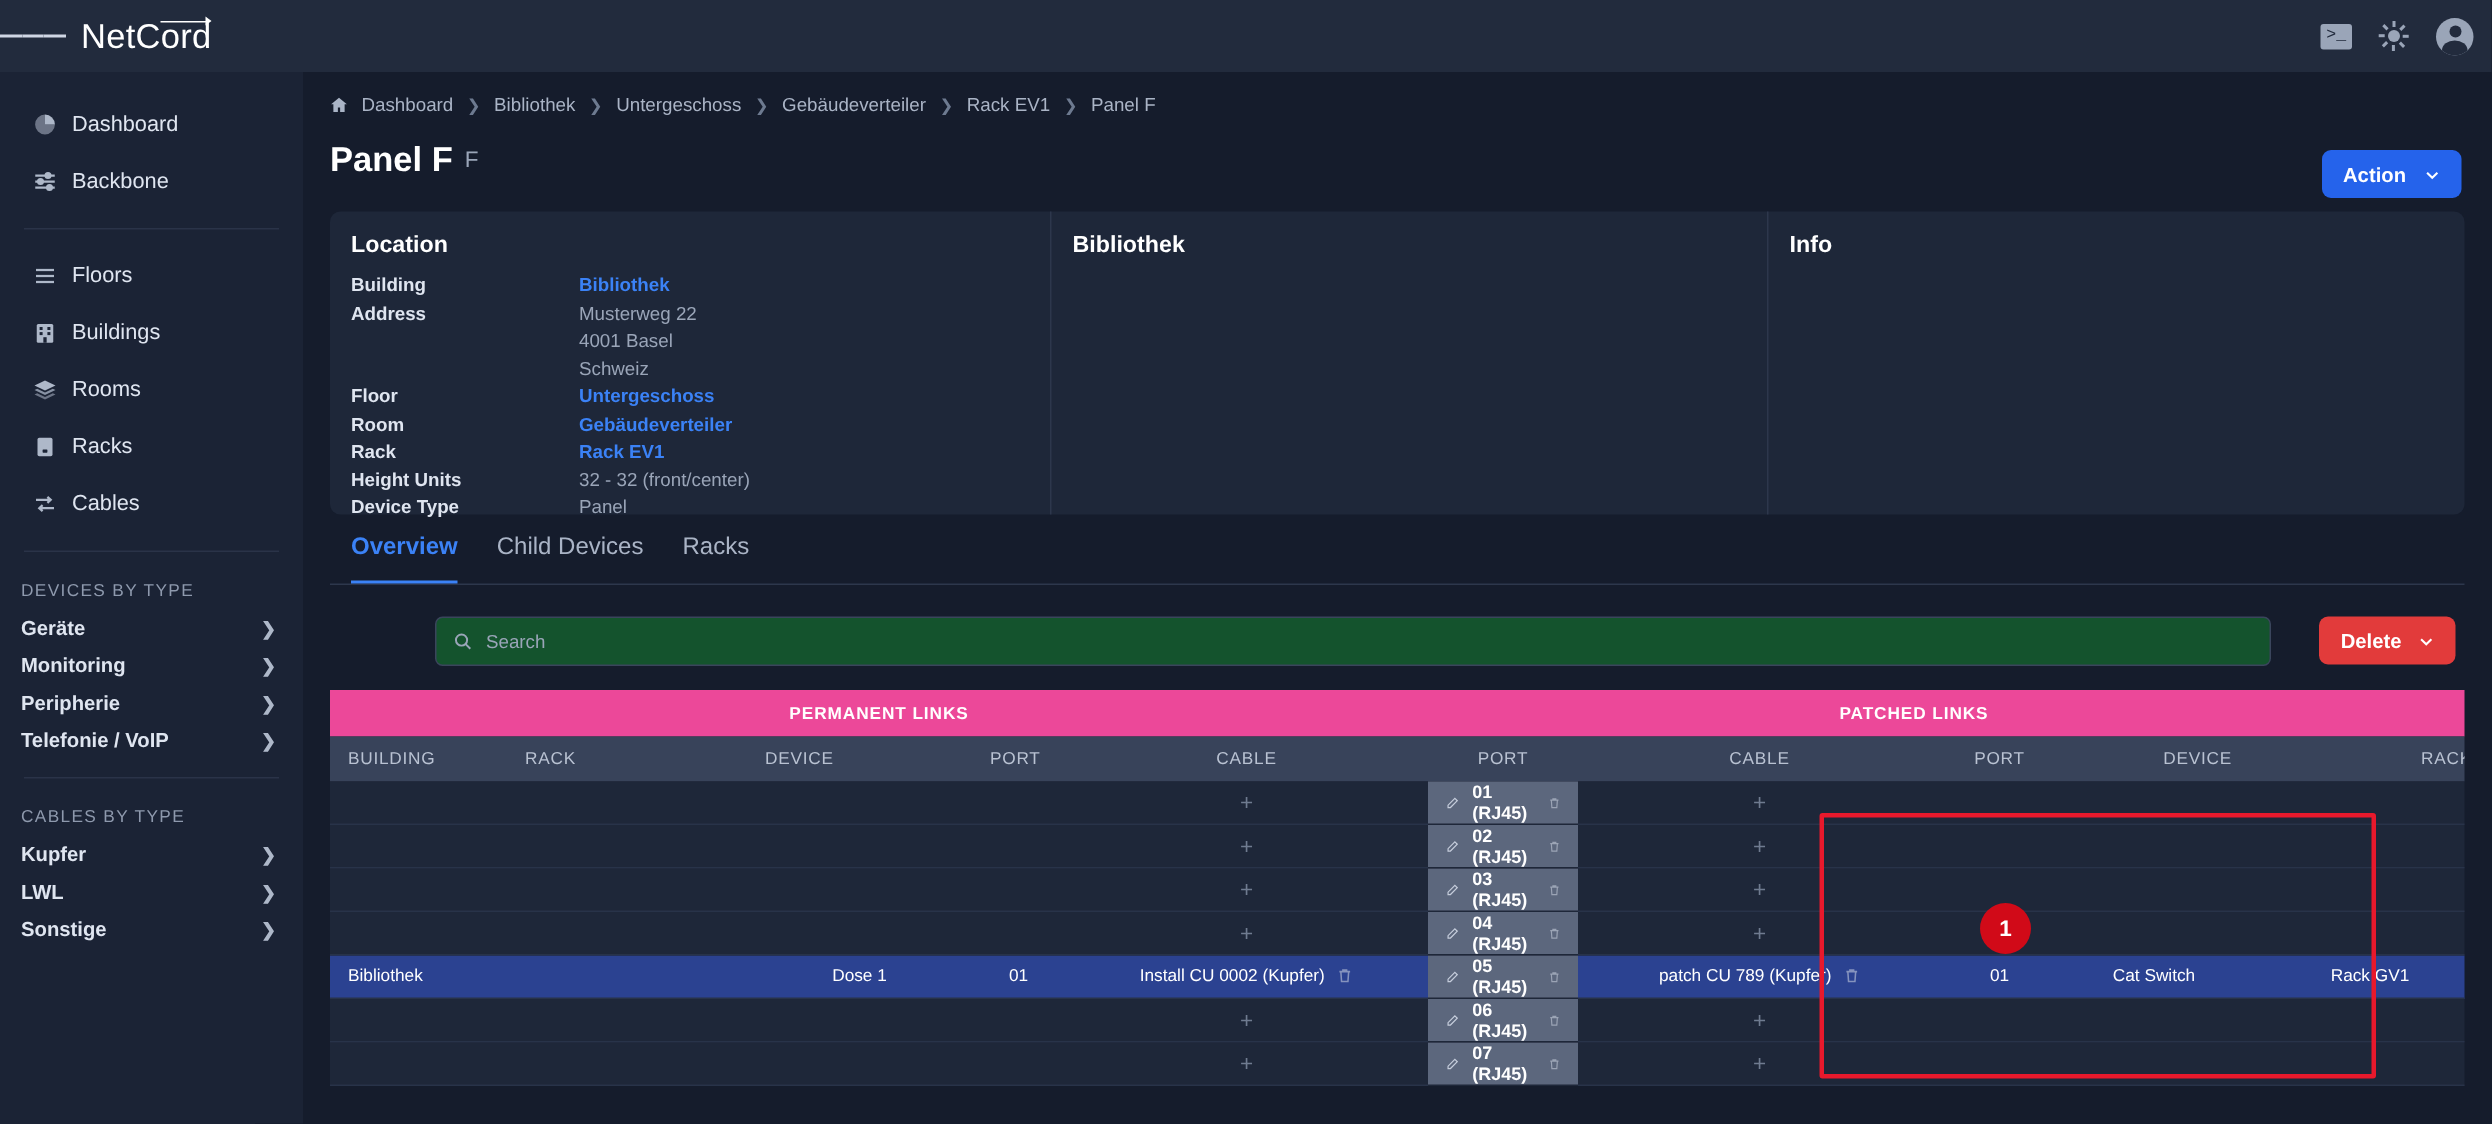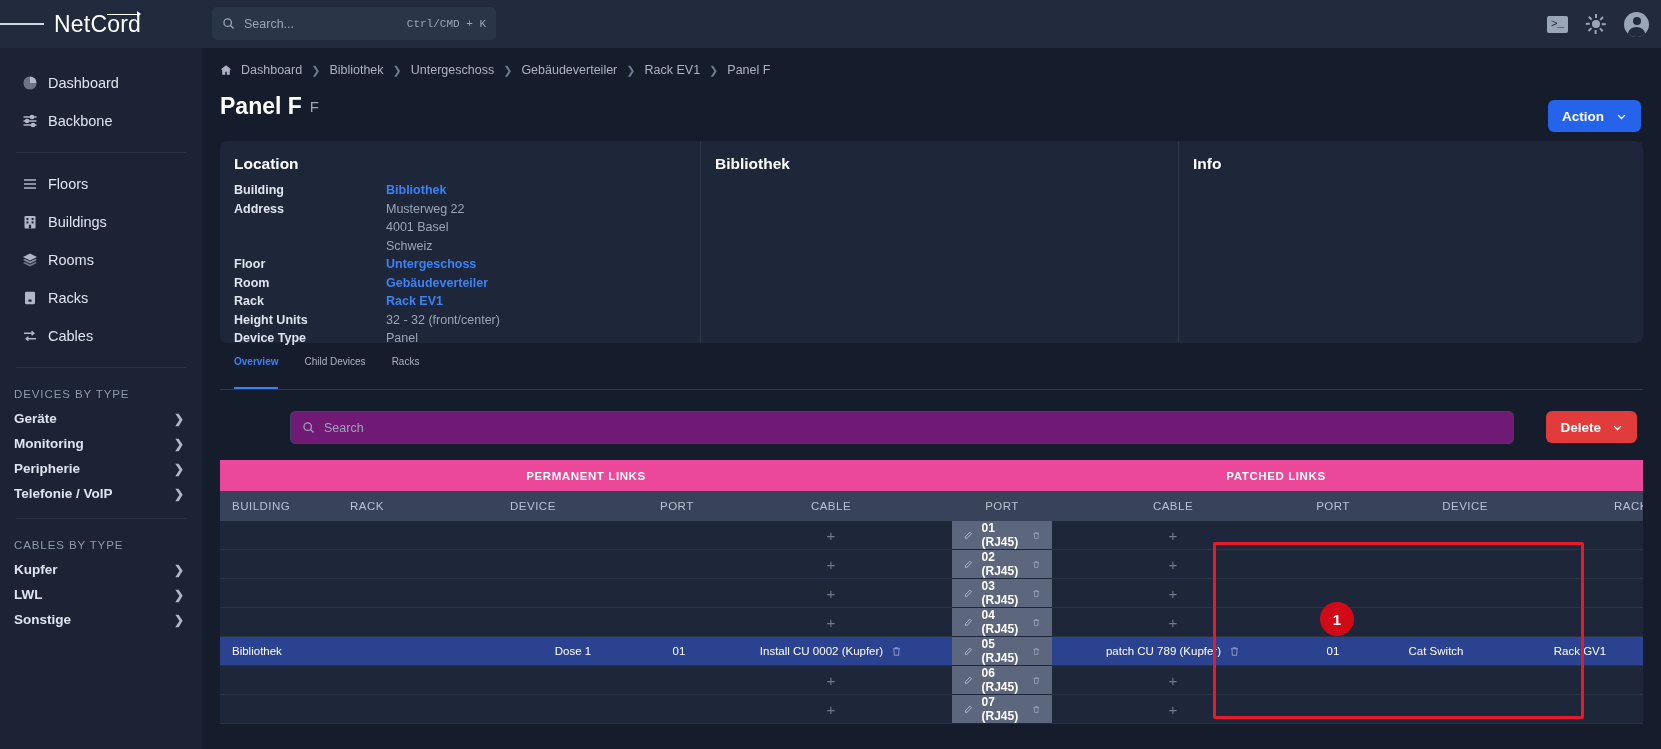"Search..." div.globalsearch { html: <div> <svg> <circle></circle> <line></line> </svg> <span>Search...</span> <span>Ctrl/CMD + K</span> </div> -> none }
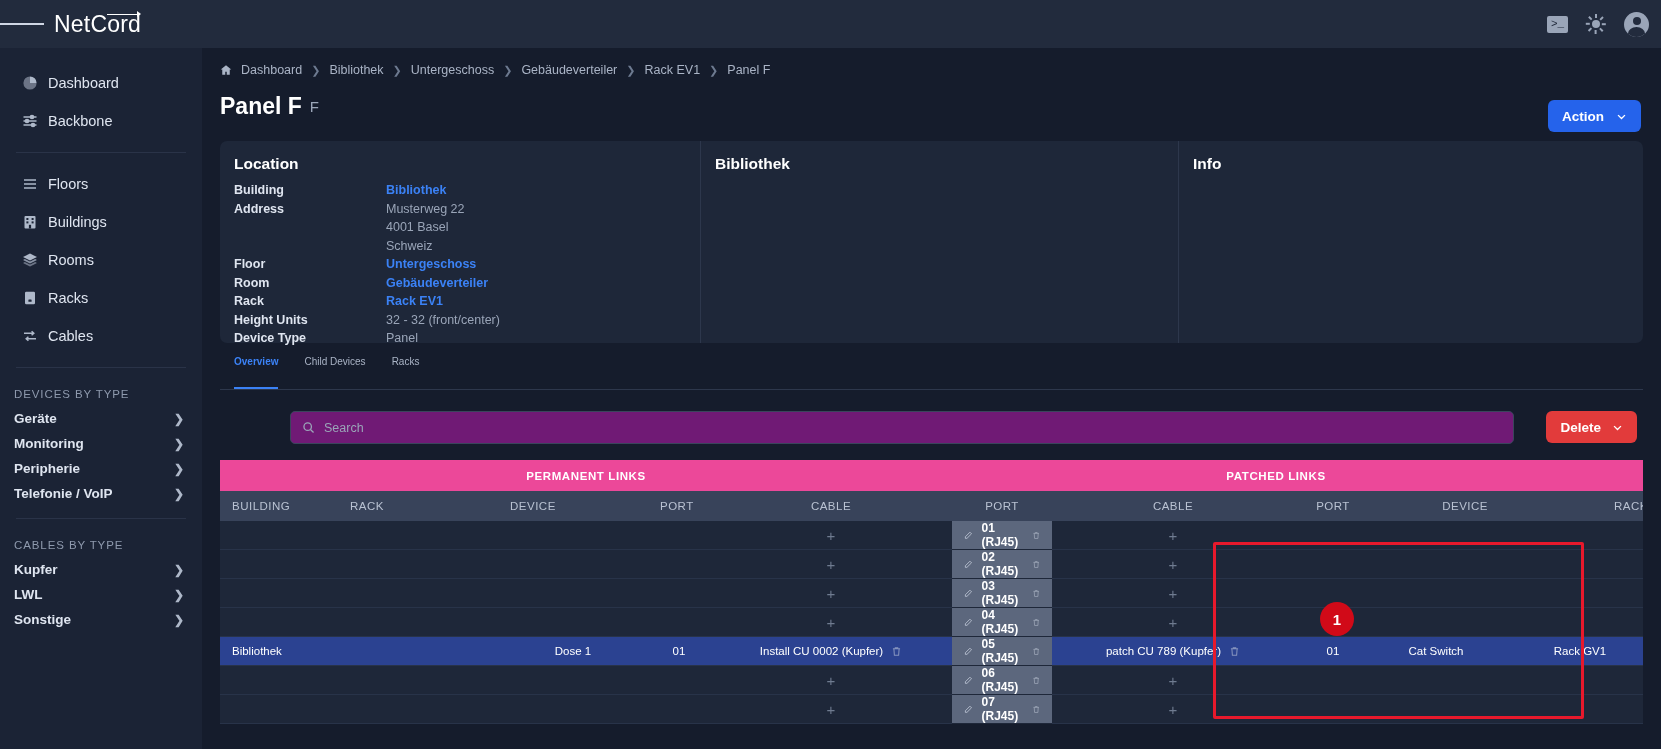"Overview" .tab { font-size: 10px -> 16px }
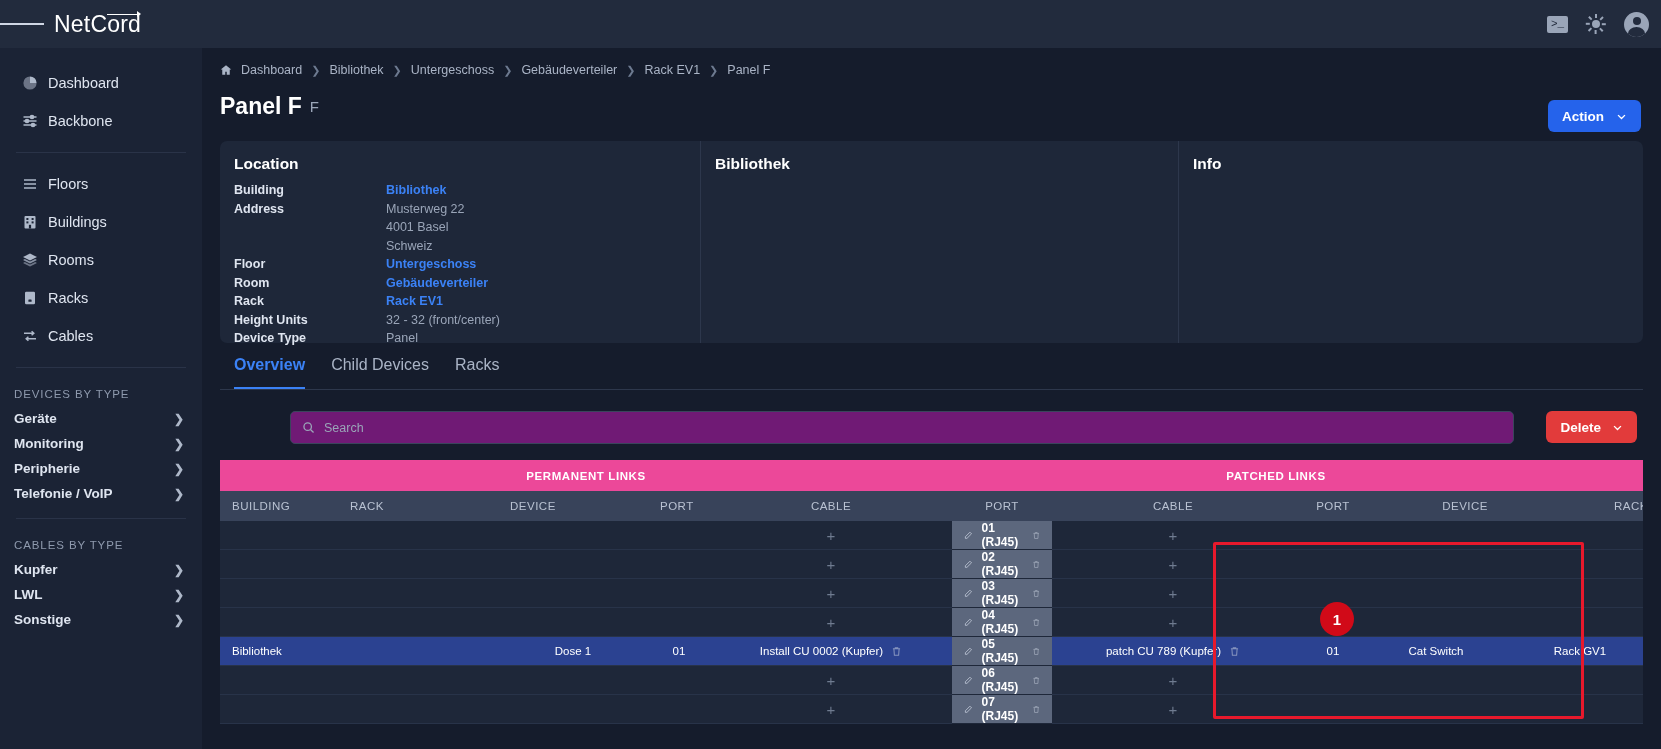"Search" .tsearch { background: #701a75 -> #14532d }
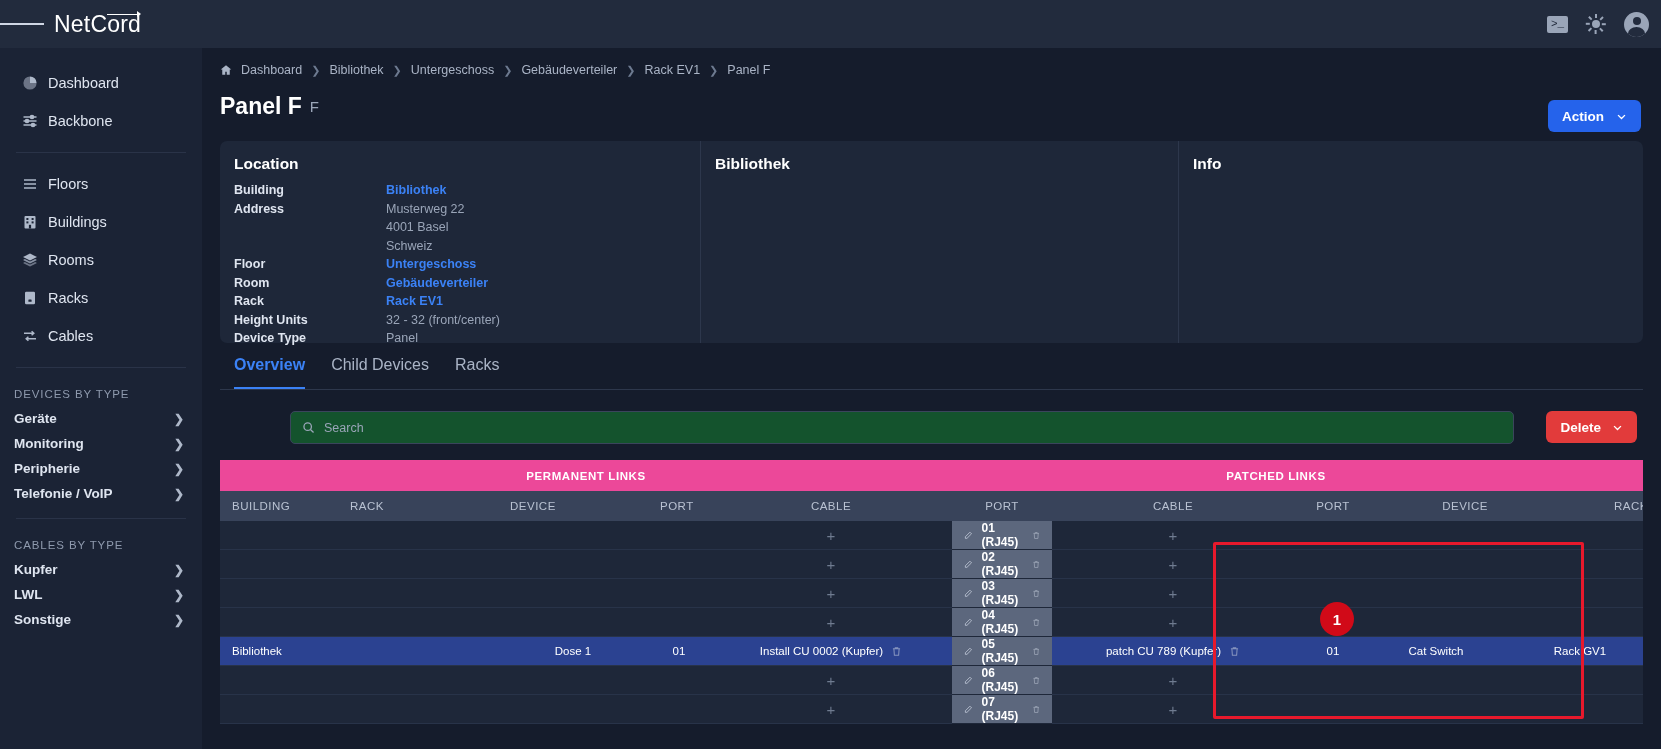"Install CU 0002 (Kupfer)" .cableinner { align-items: center -> none }
